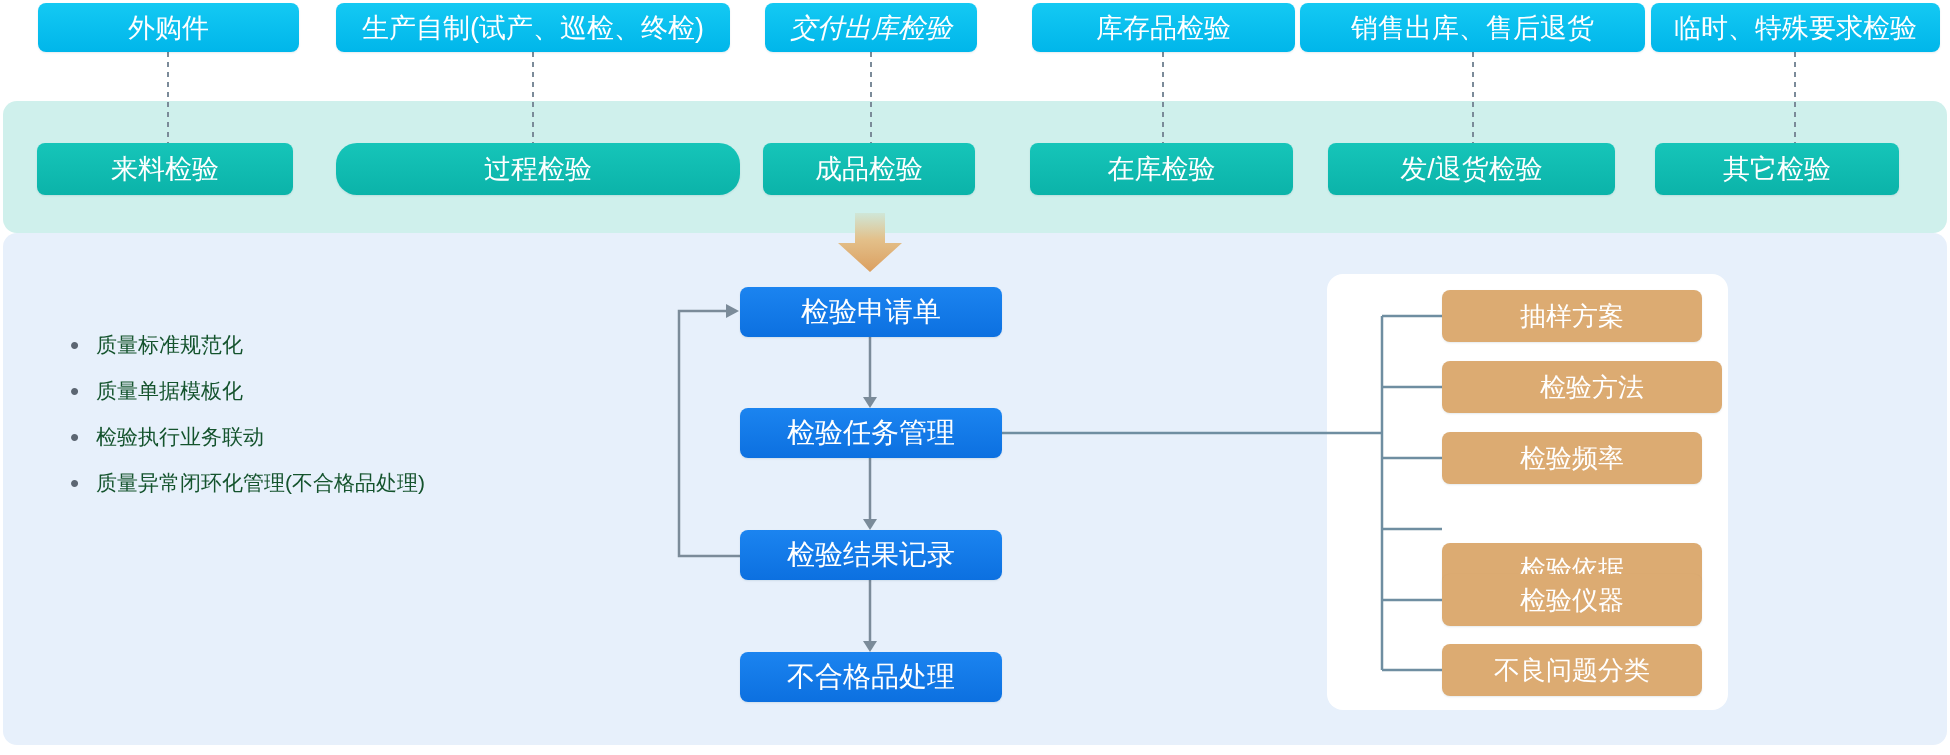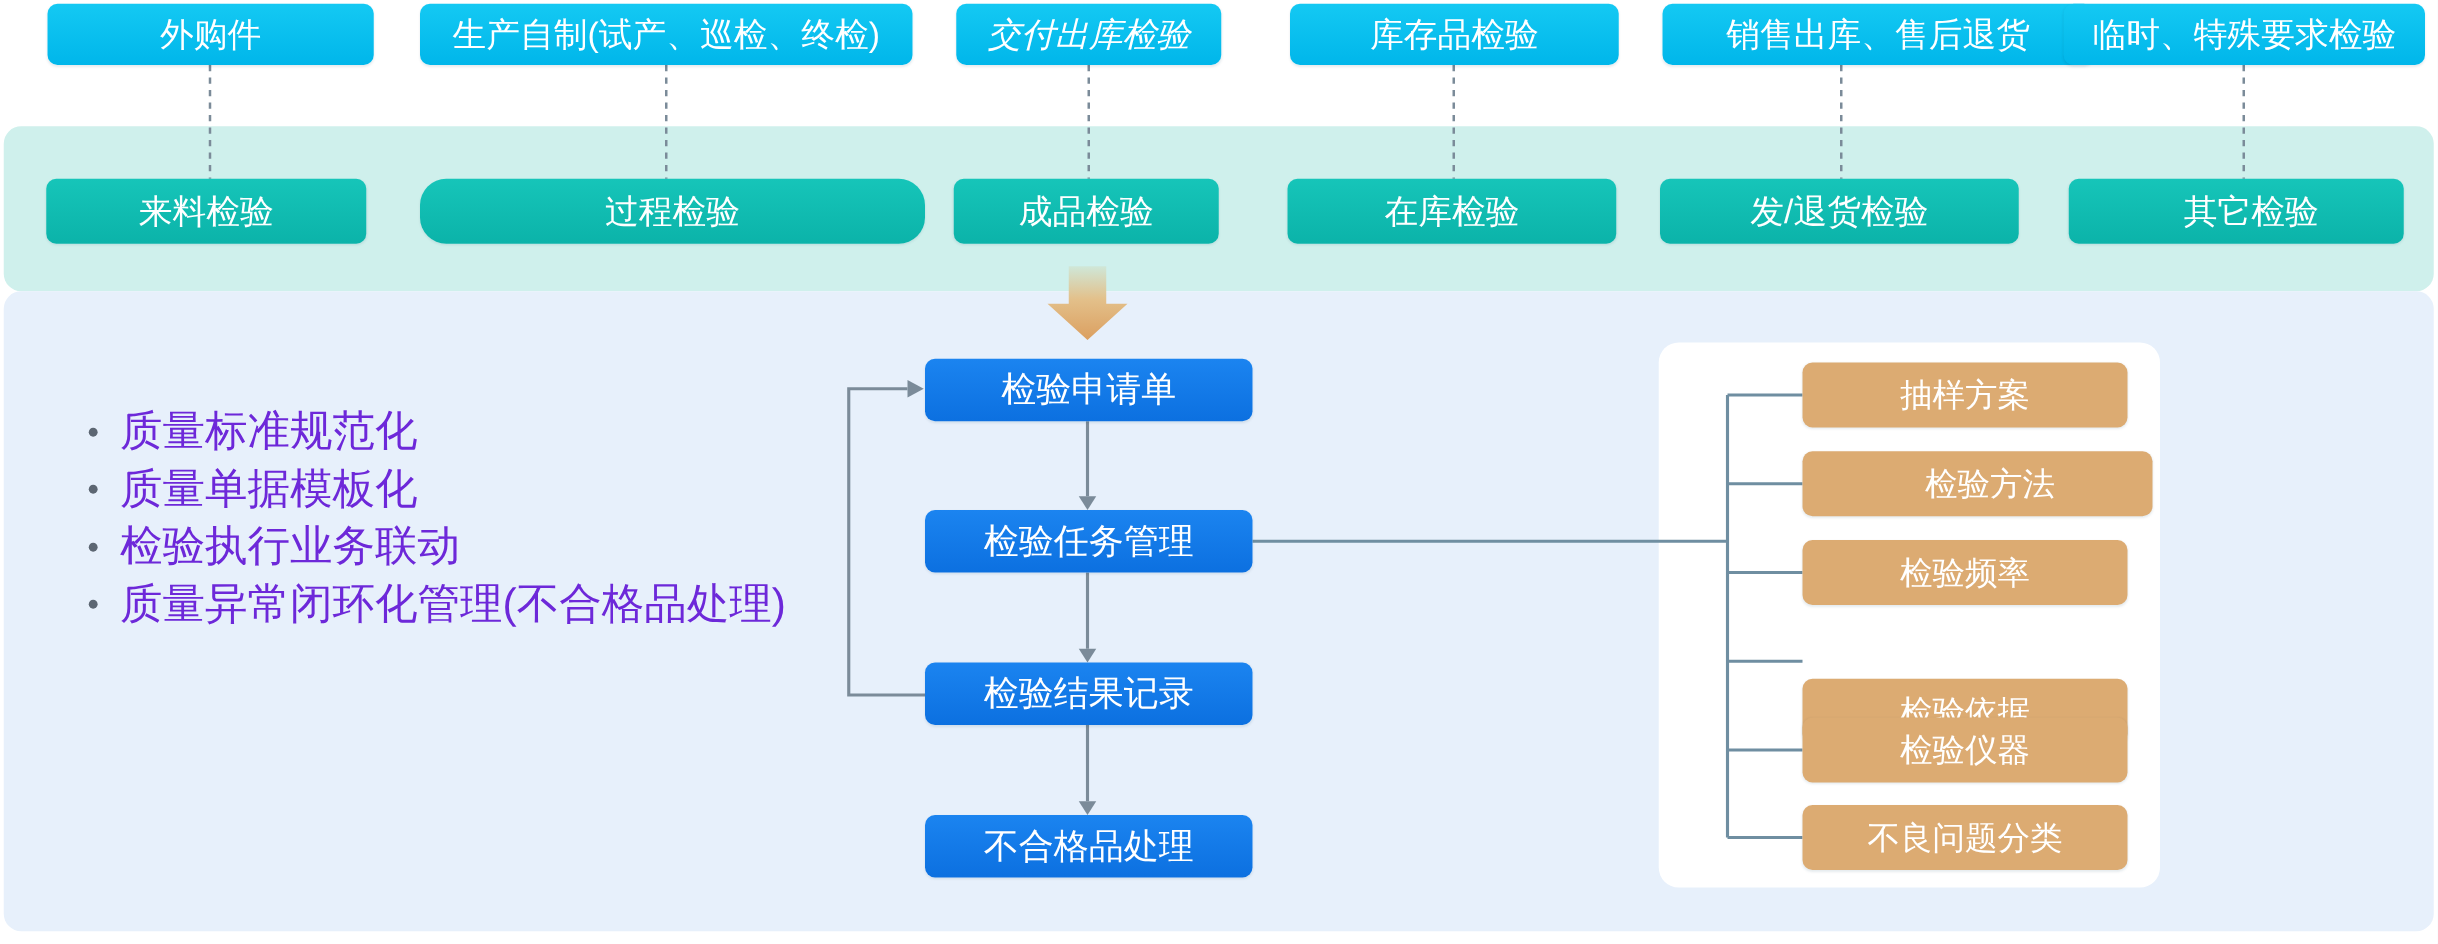"销售出库、售后退货" div.box { left: 1330px -> 1300px }
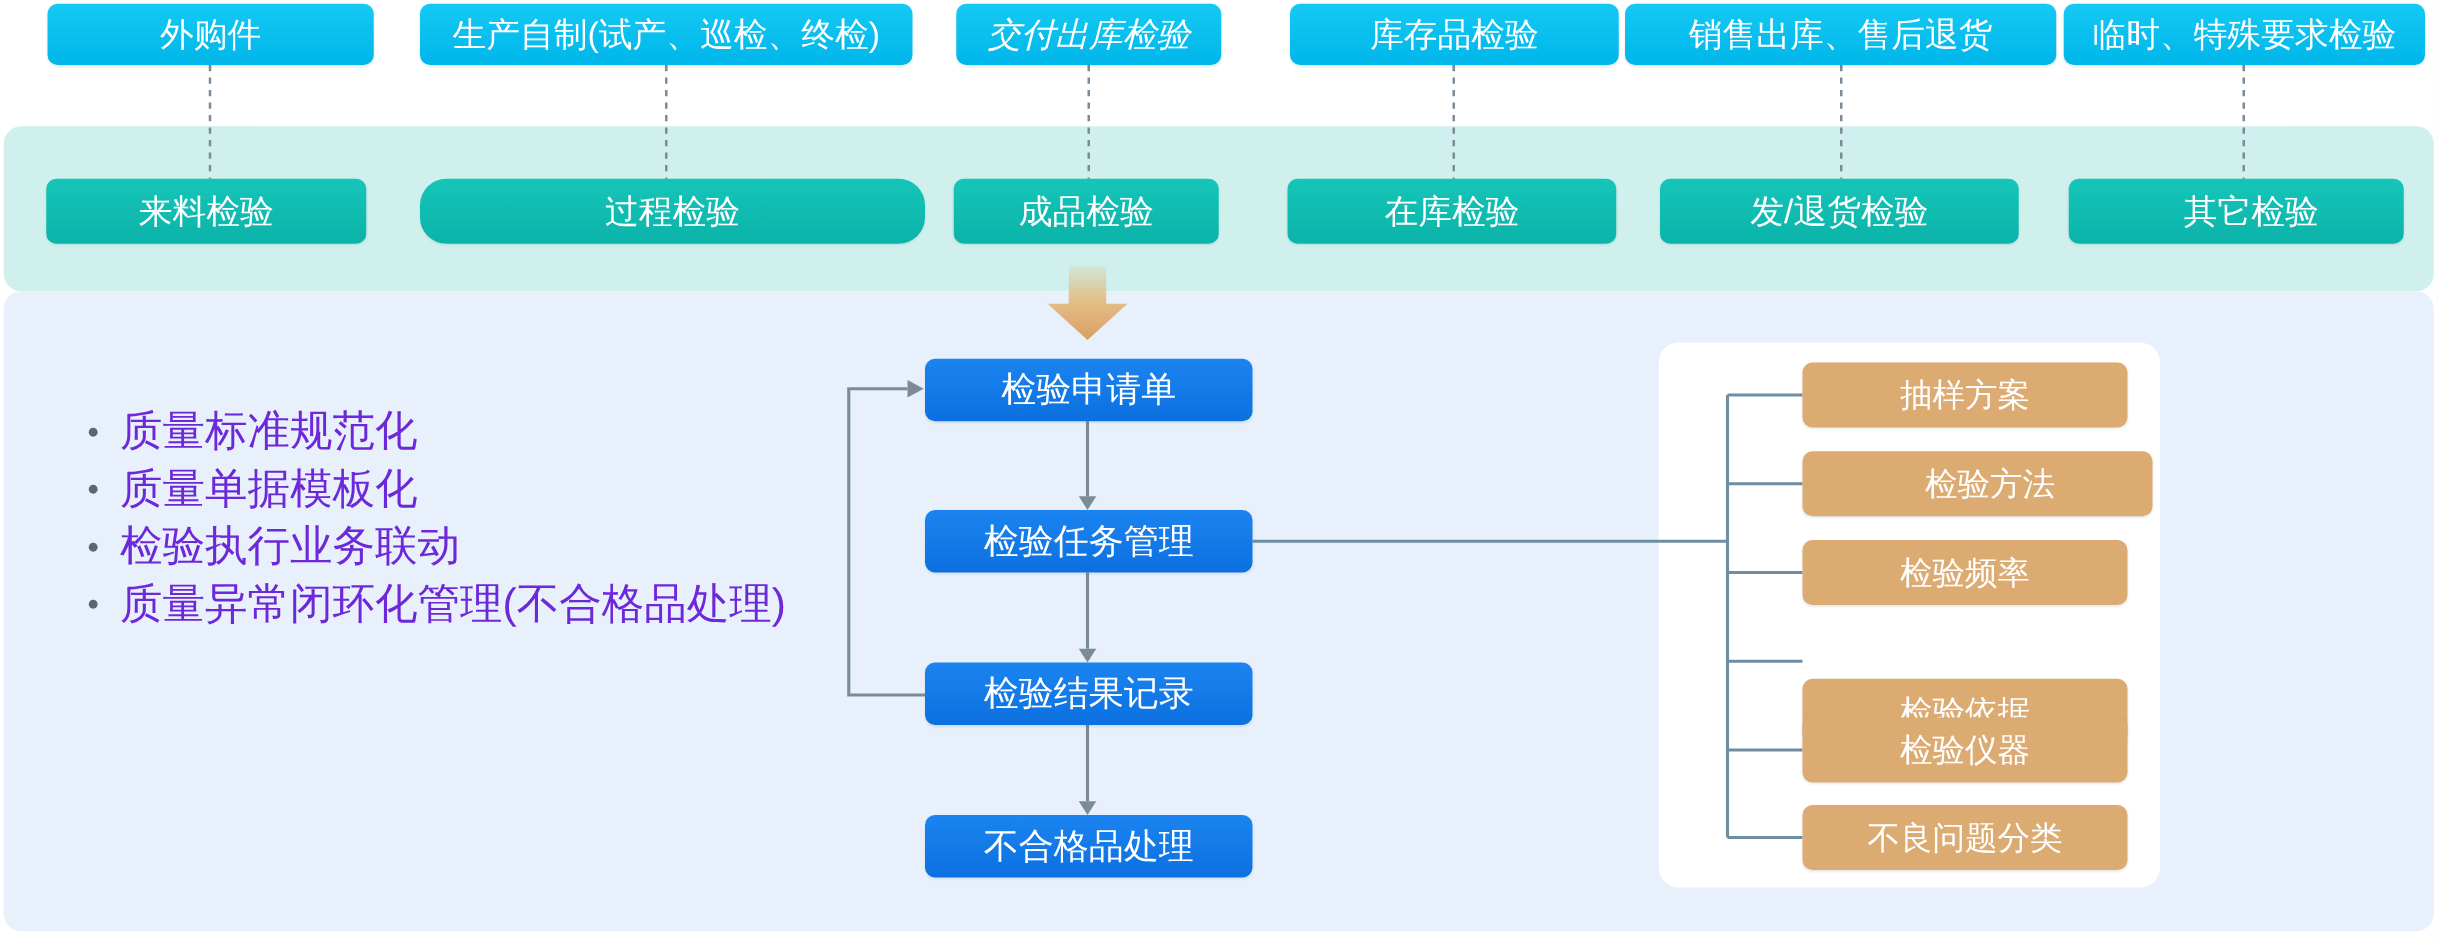"其它检验" div.box { padding-left: 24px -> none }
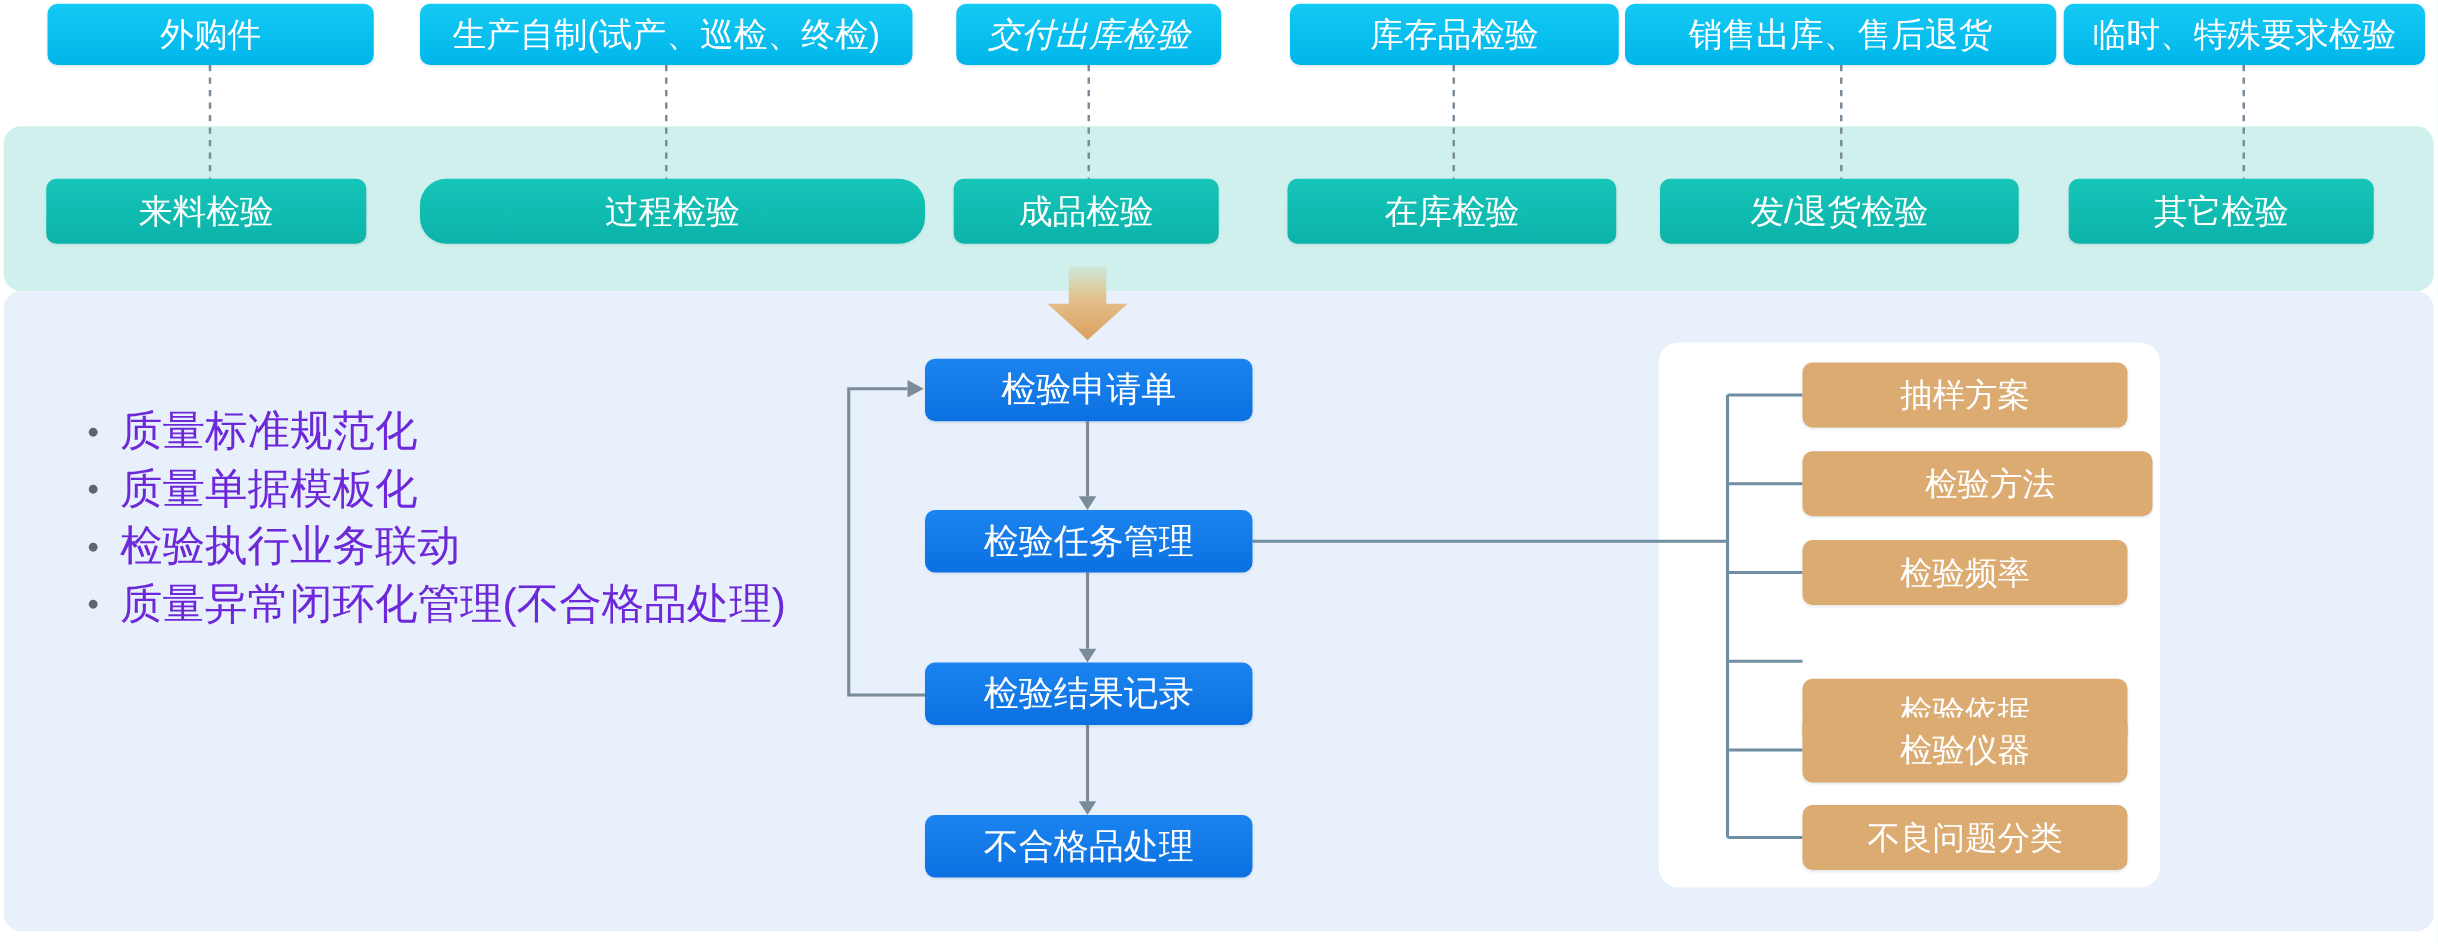"质量标准规范化" .features { color: #6d28d9 -> #14532d; font-size: 34px -> 21px }
